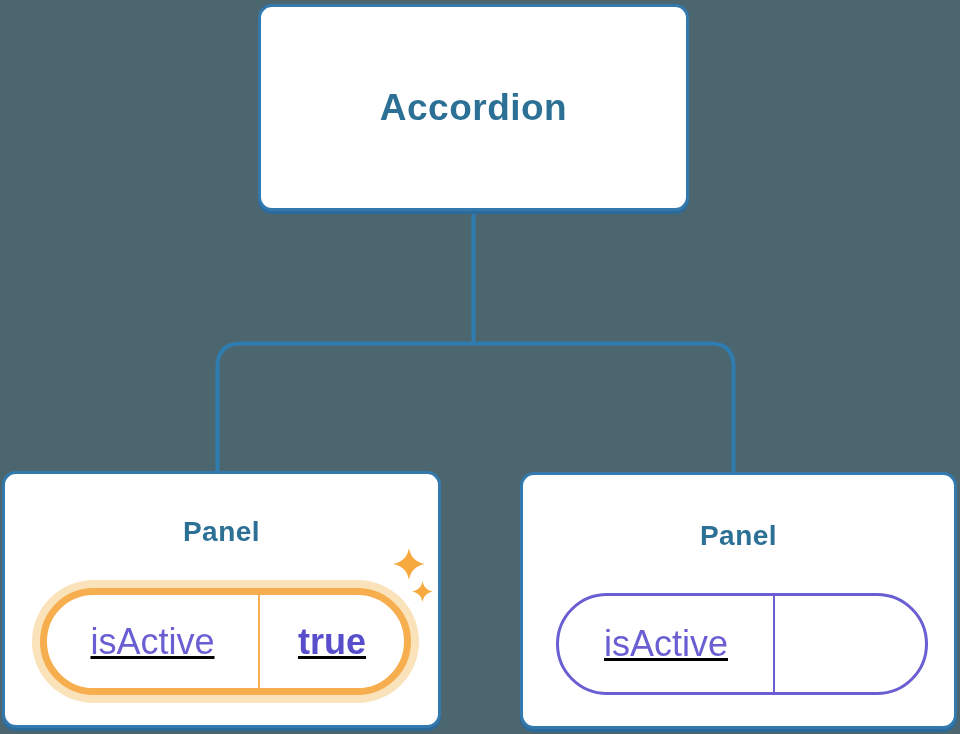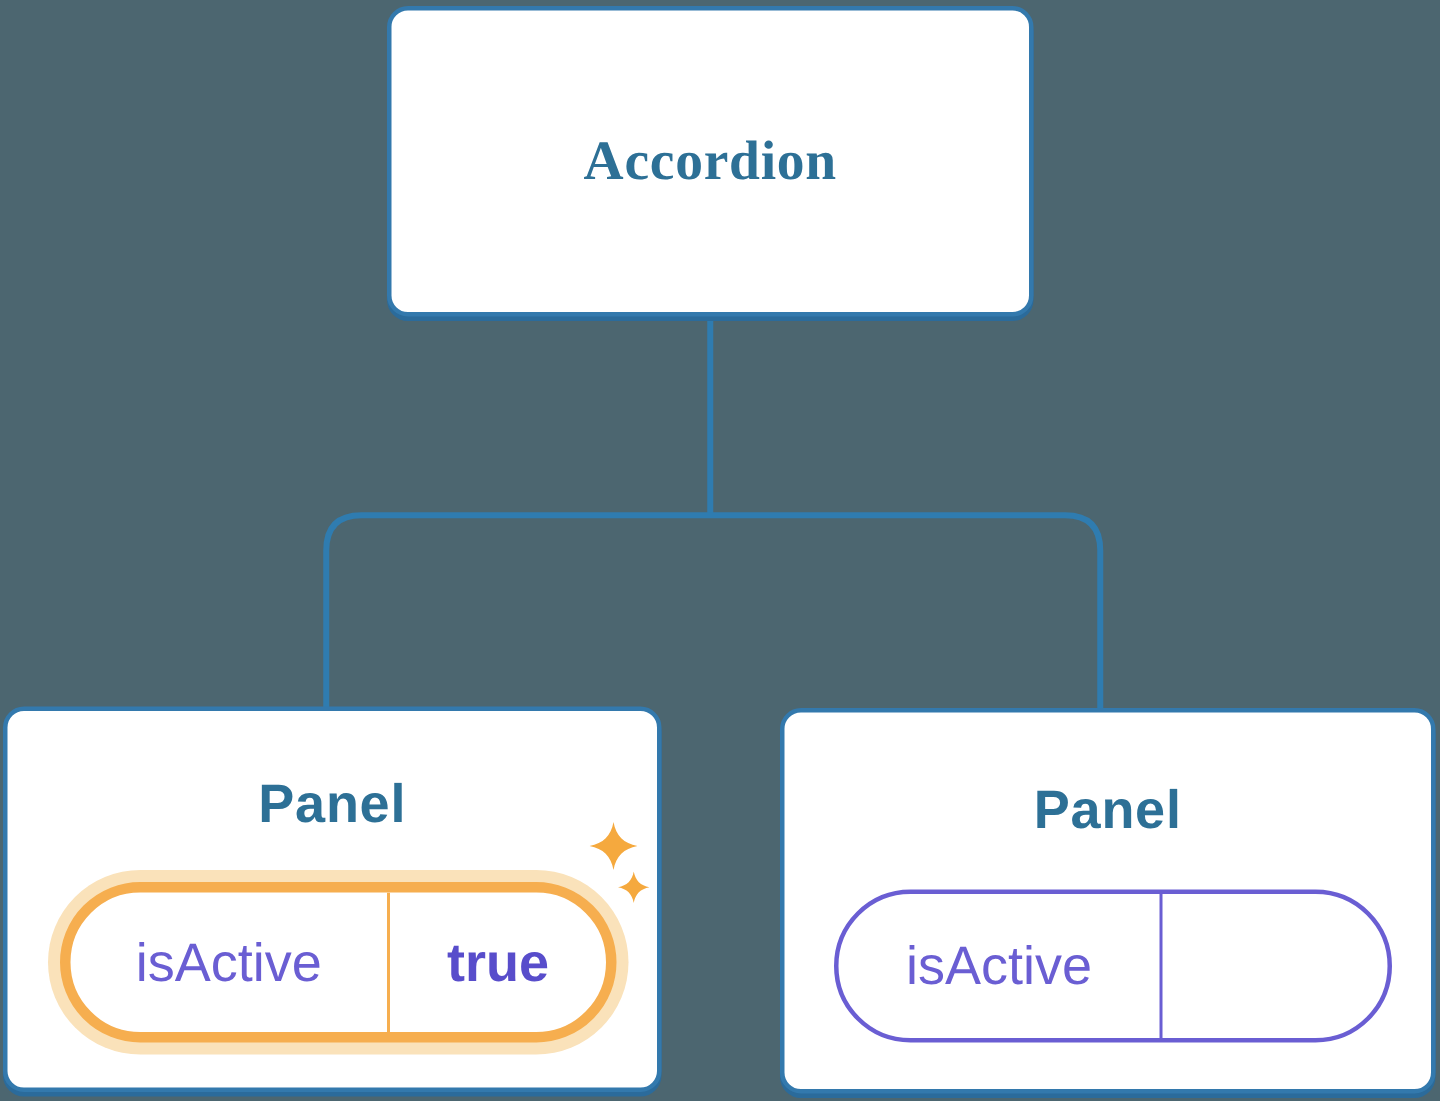"Accordion" .node-title { font-family: Liberation Serif, serif -> none }
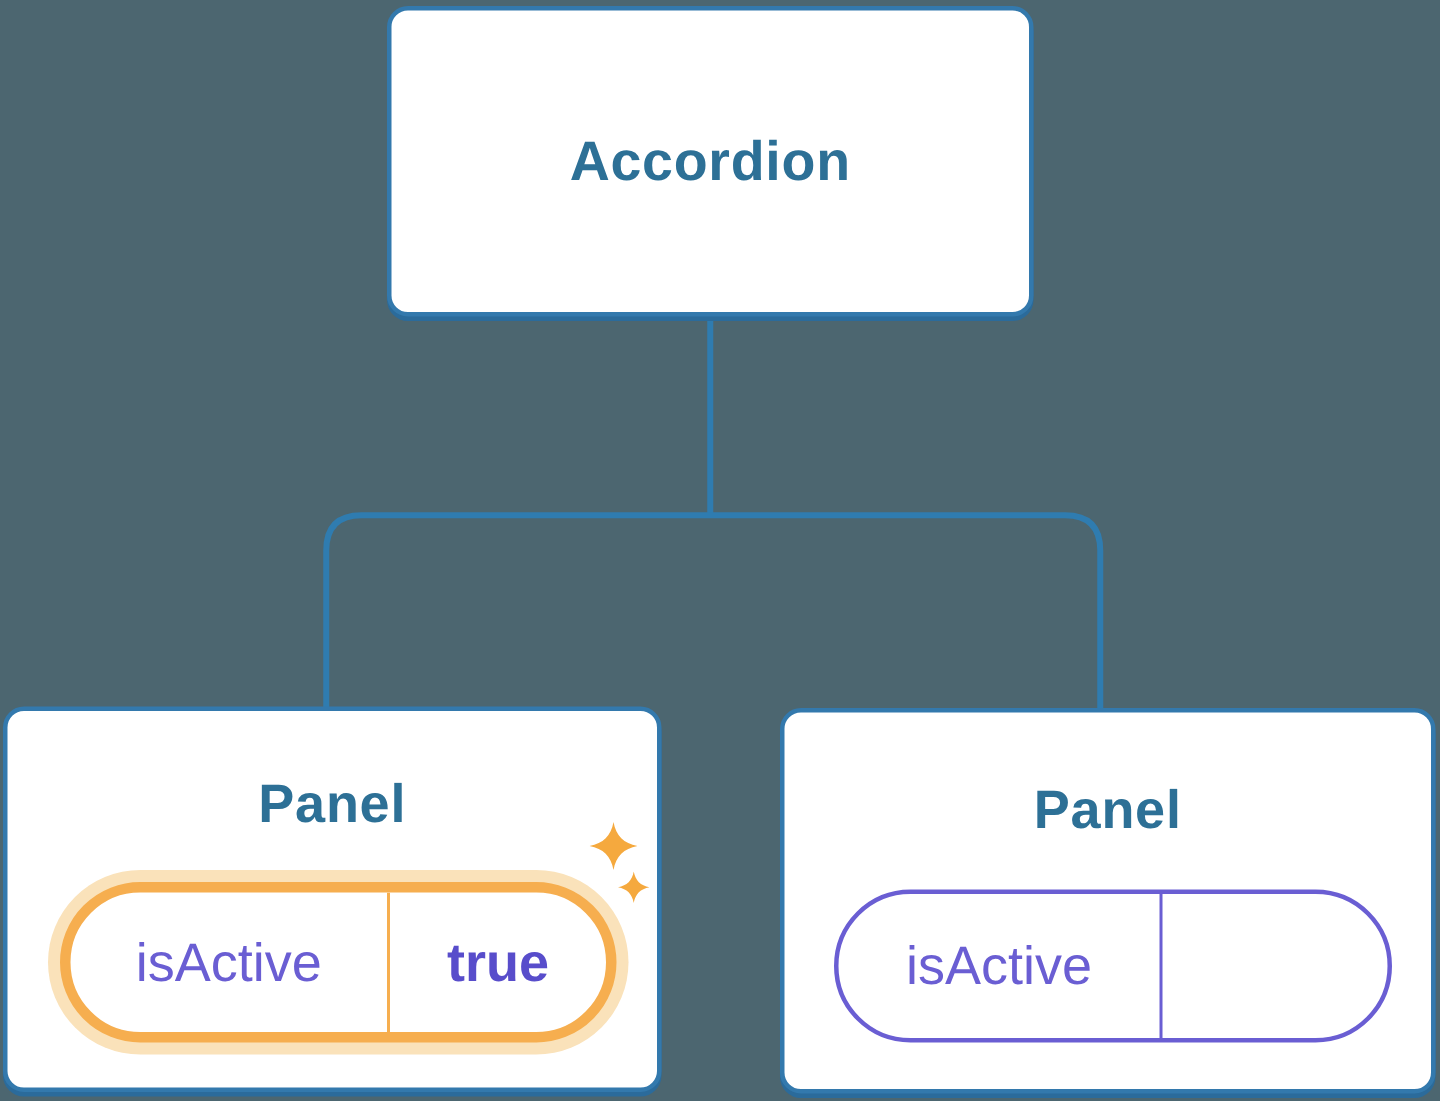"Panel" .panel-title { font-size: 36px -> 28px }
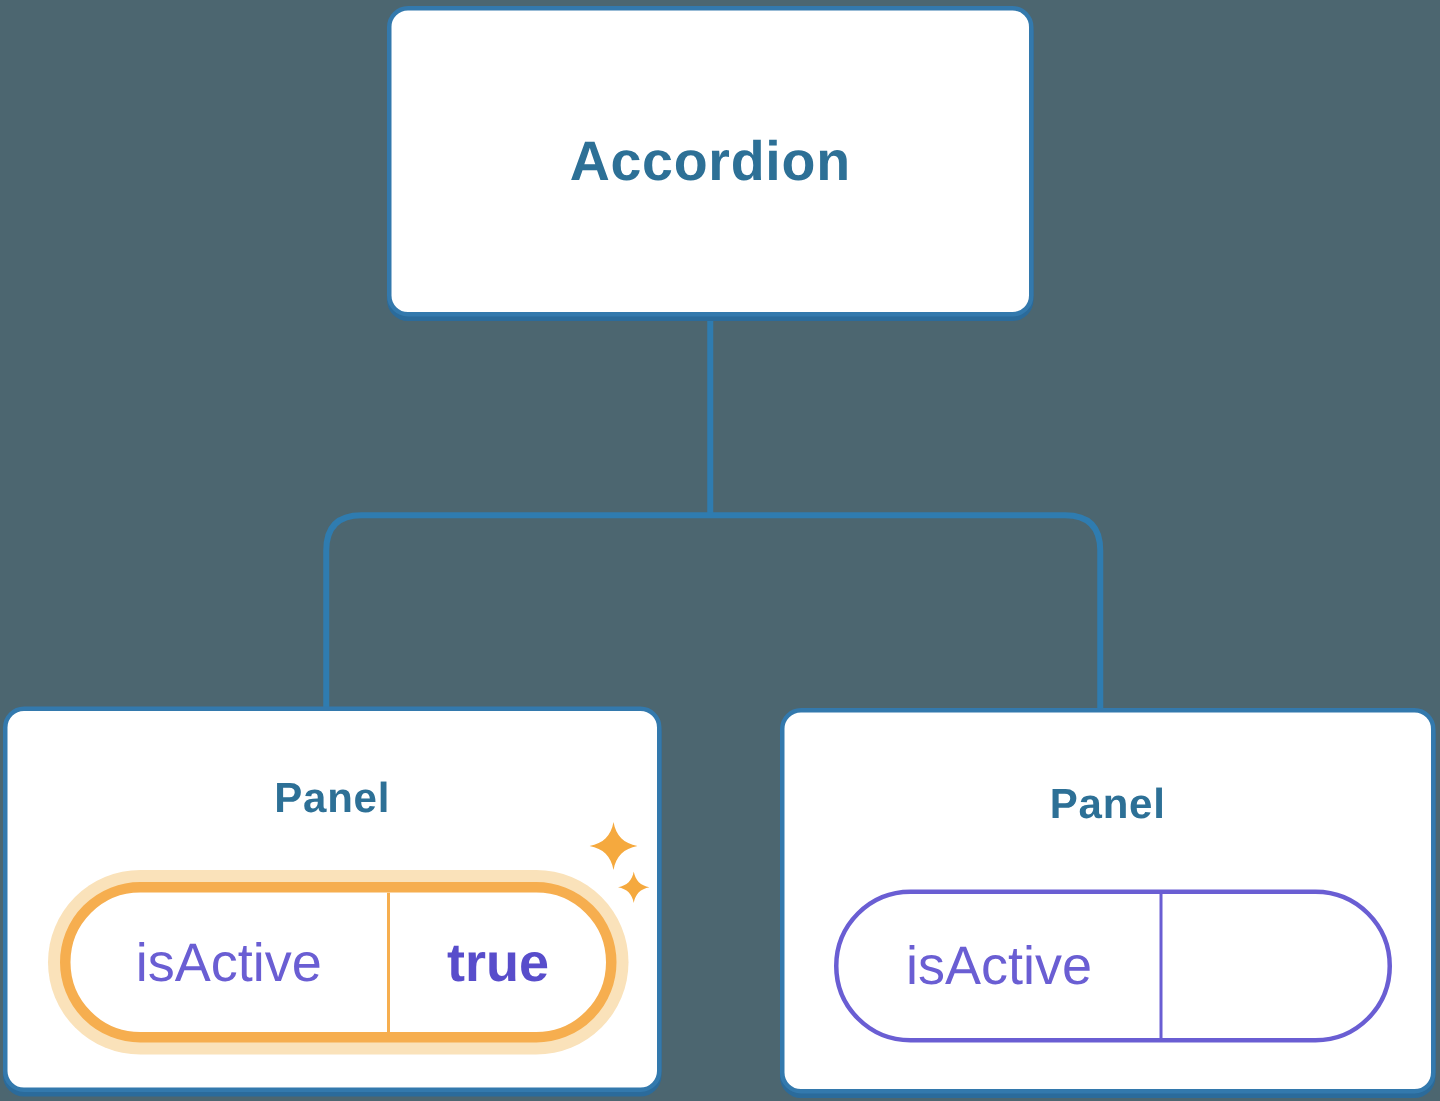"isActive" .pill { text-decoration: none -> underline }
